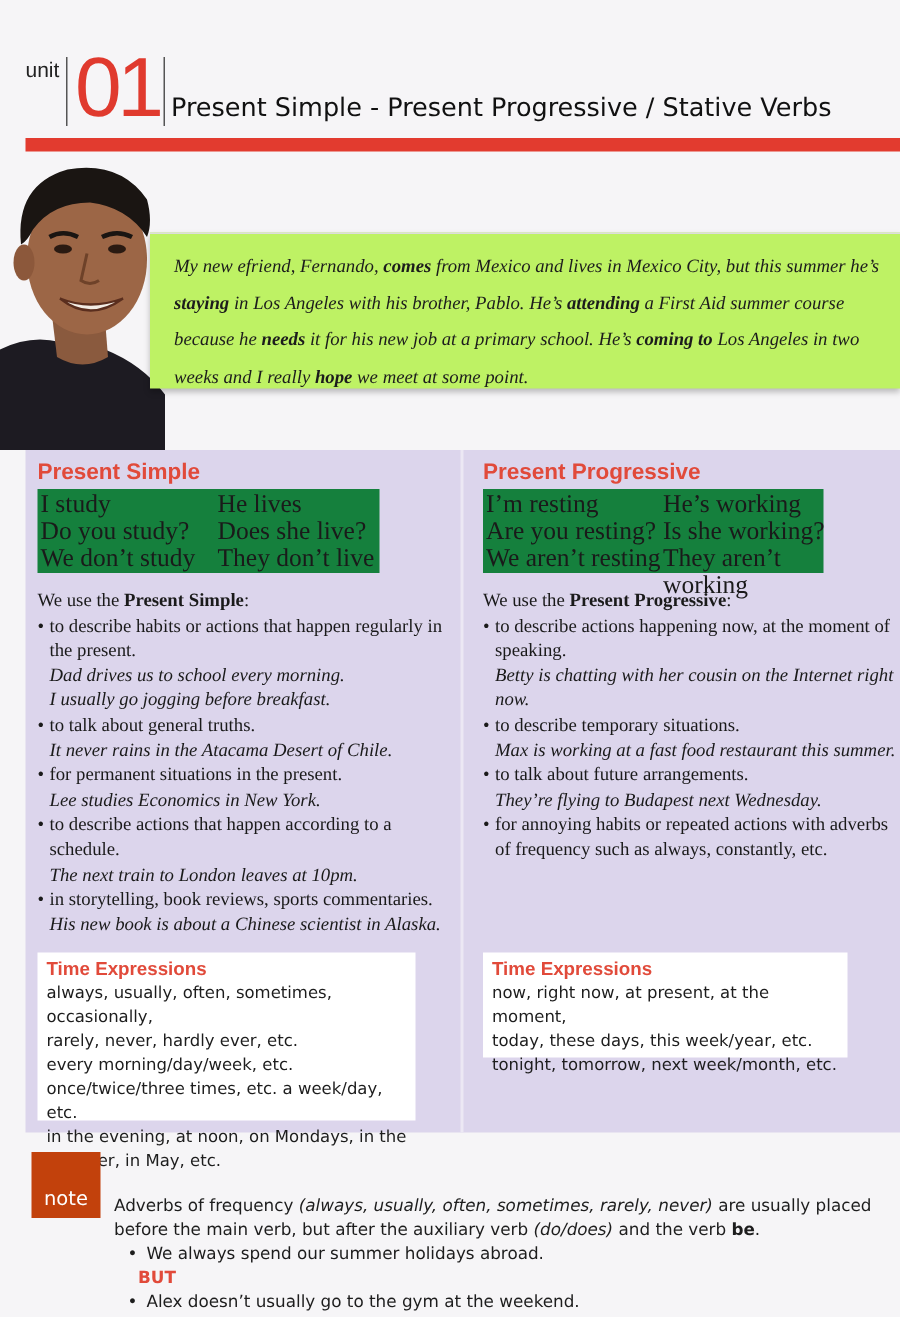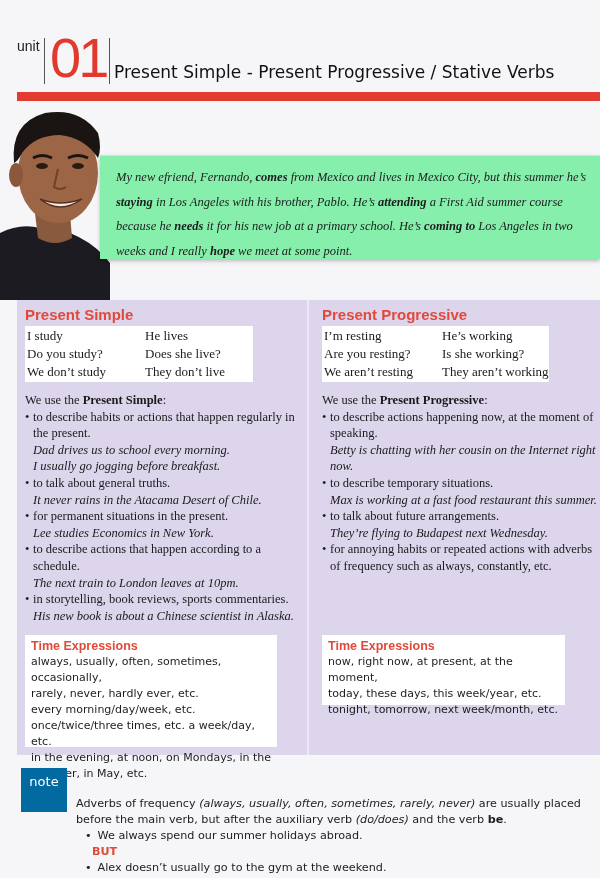"My new efriend, Fernando, comes" .story { background: #86efac -> #bef264 }
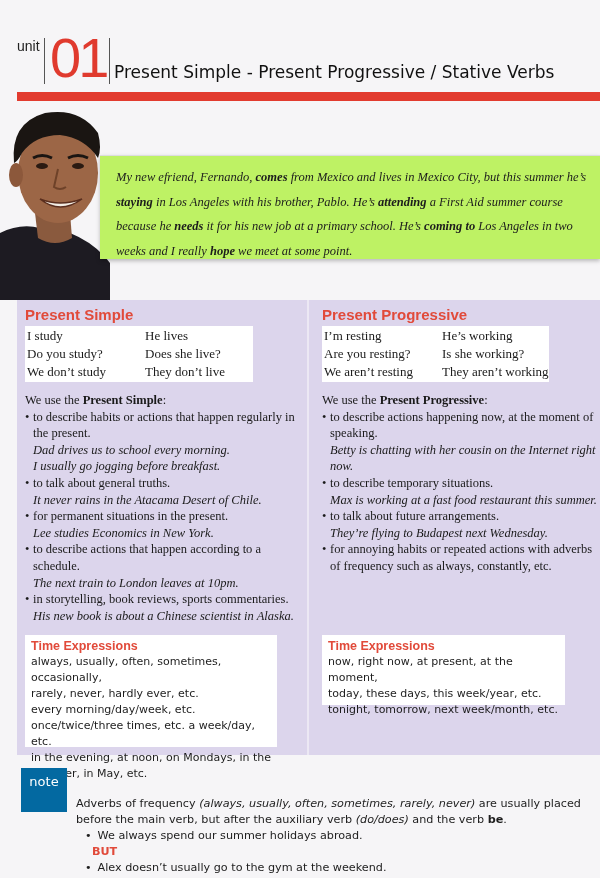"I study" .forms { background: #ffffff -> #15803d; font-size: 13px -> 17px }
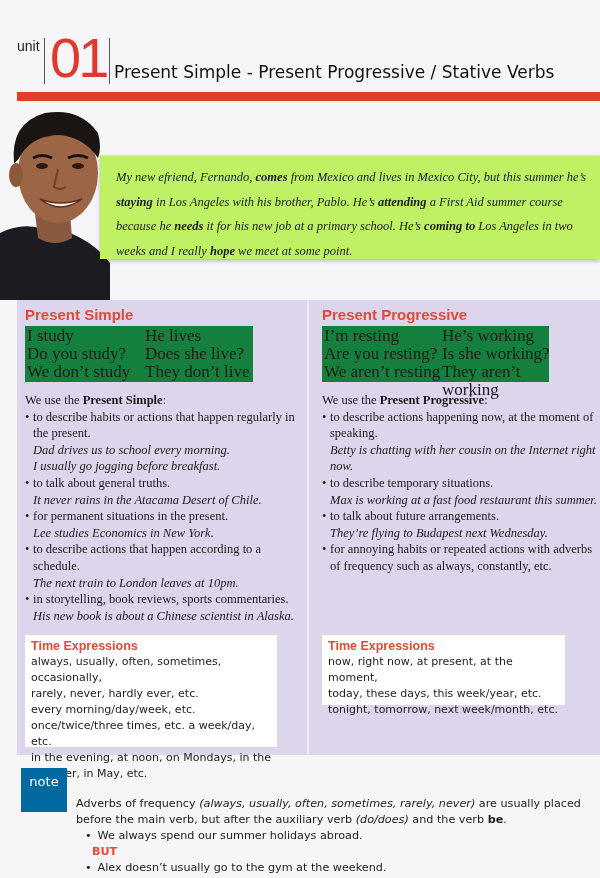"note" .note-badge { background: #0369a1 -> #c2410c; padding-top: 6px -> 24px }
